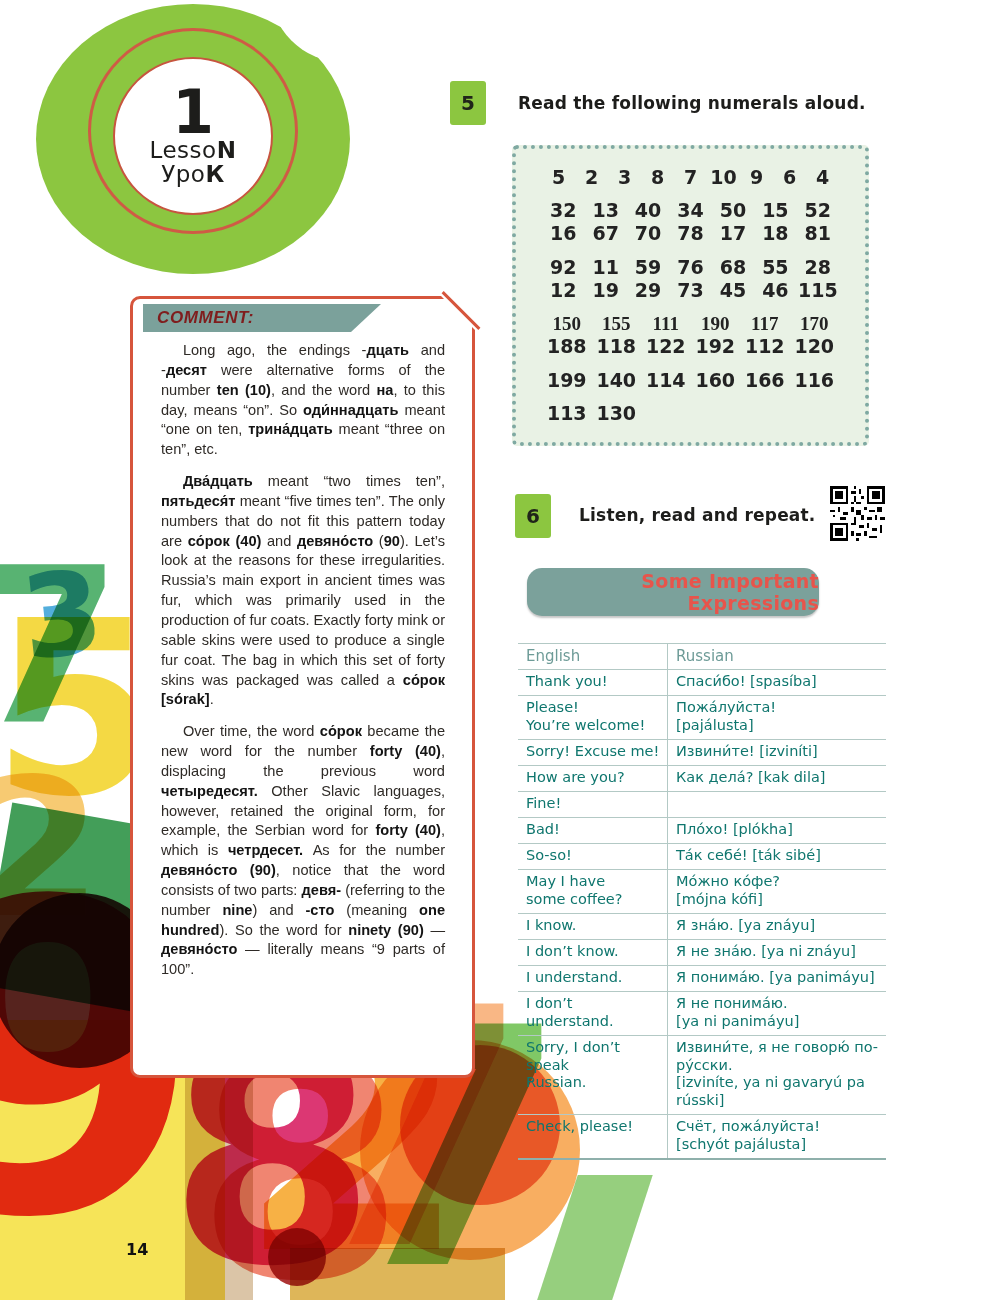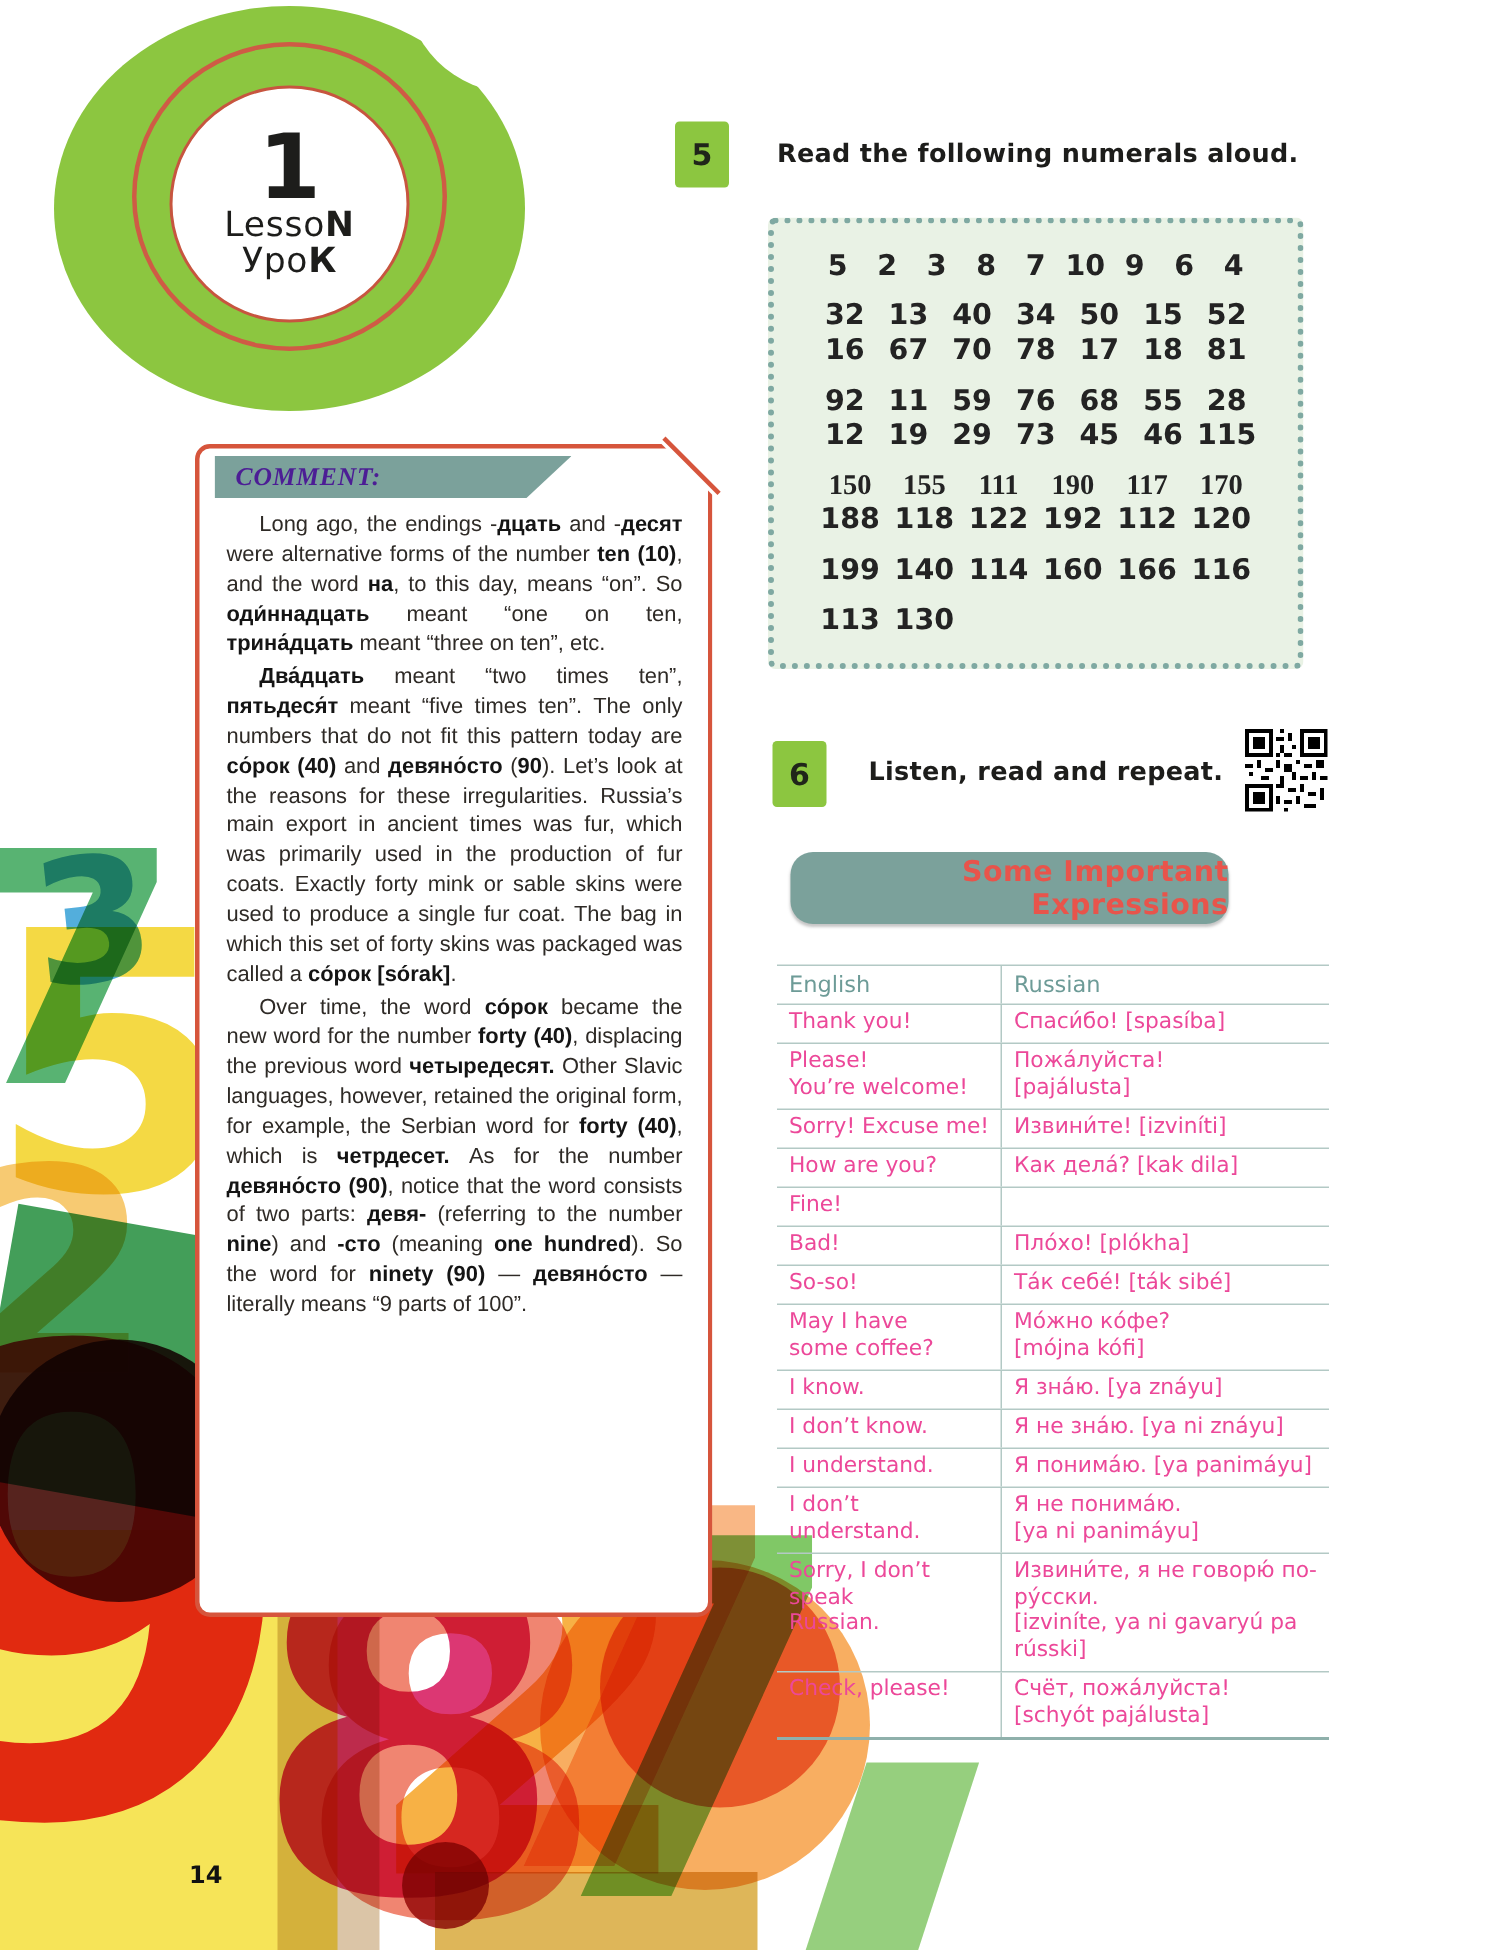"COMMENT:" #comment-header span { color: #4c1d95 -> #7f1d1d; font-family: Liberation Serif, serif -> none }
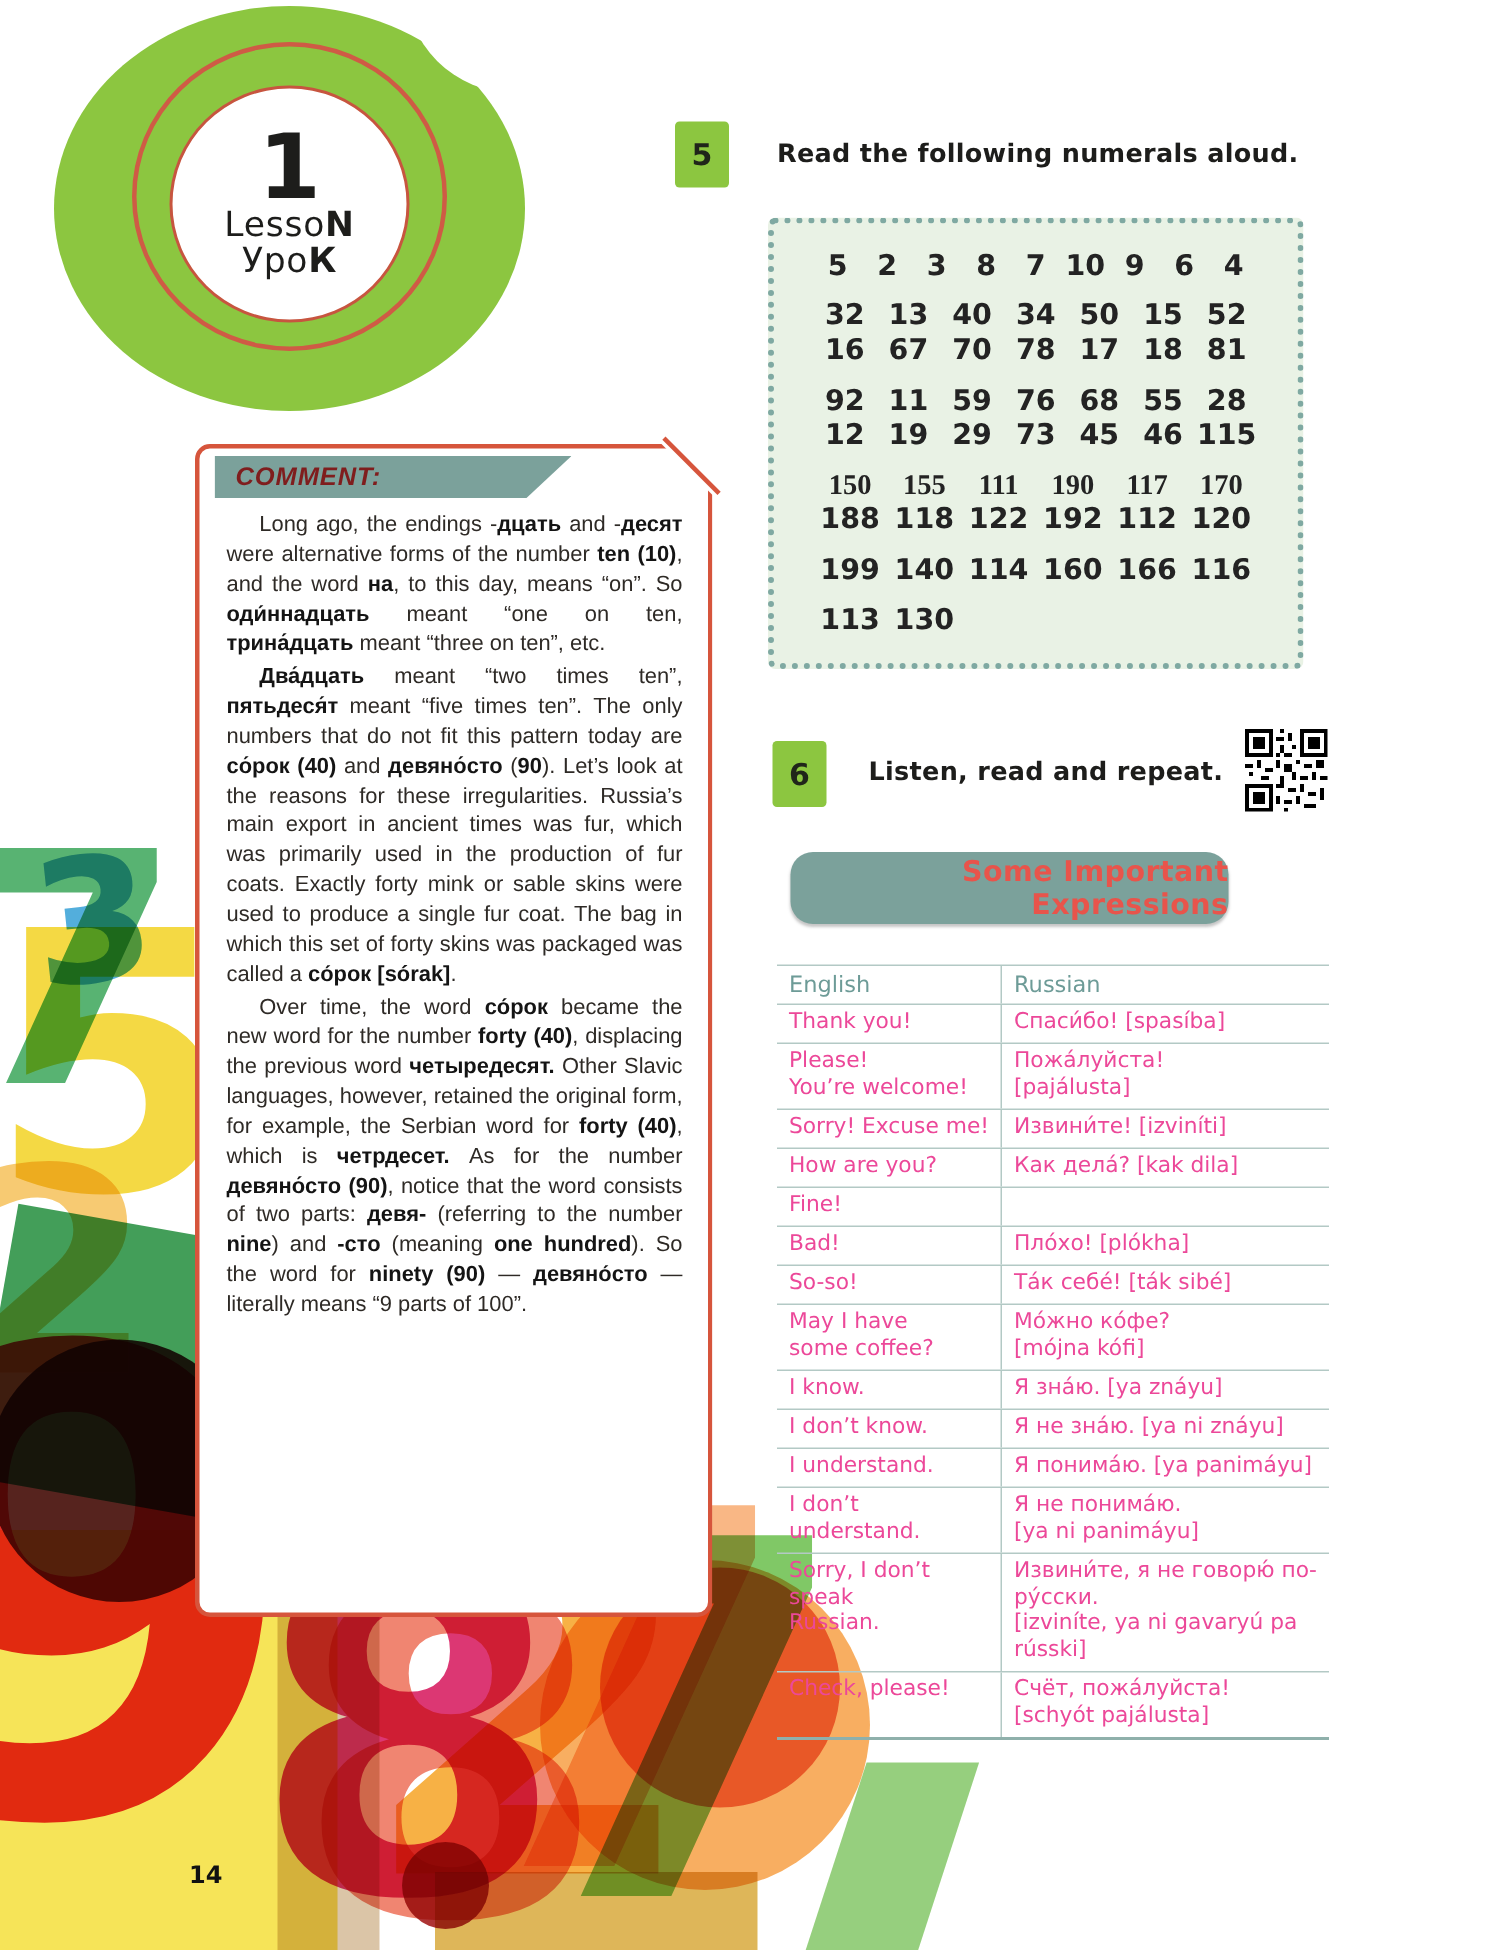"Long ago, the endings -дцать" .cpara { margin: 2px -> 12px }
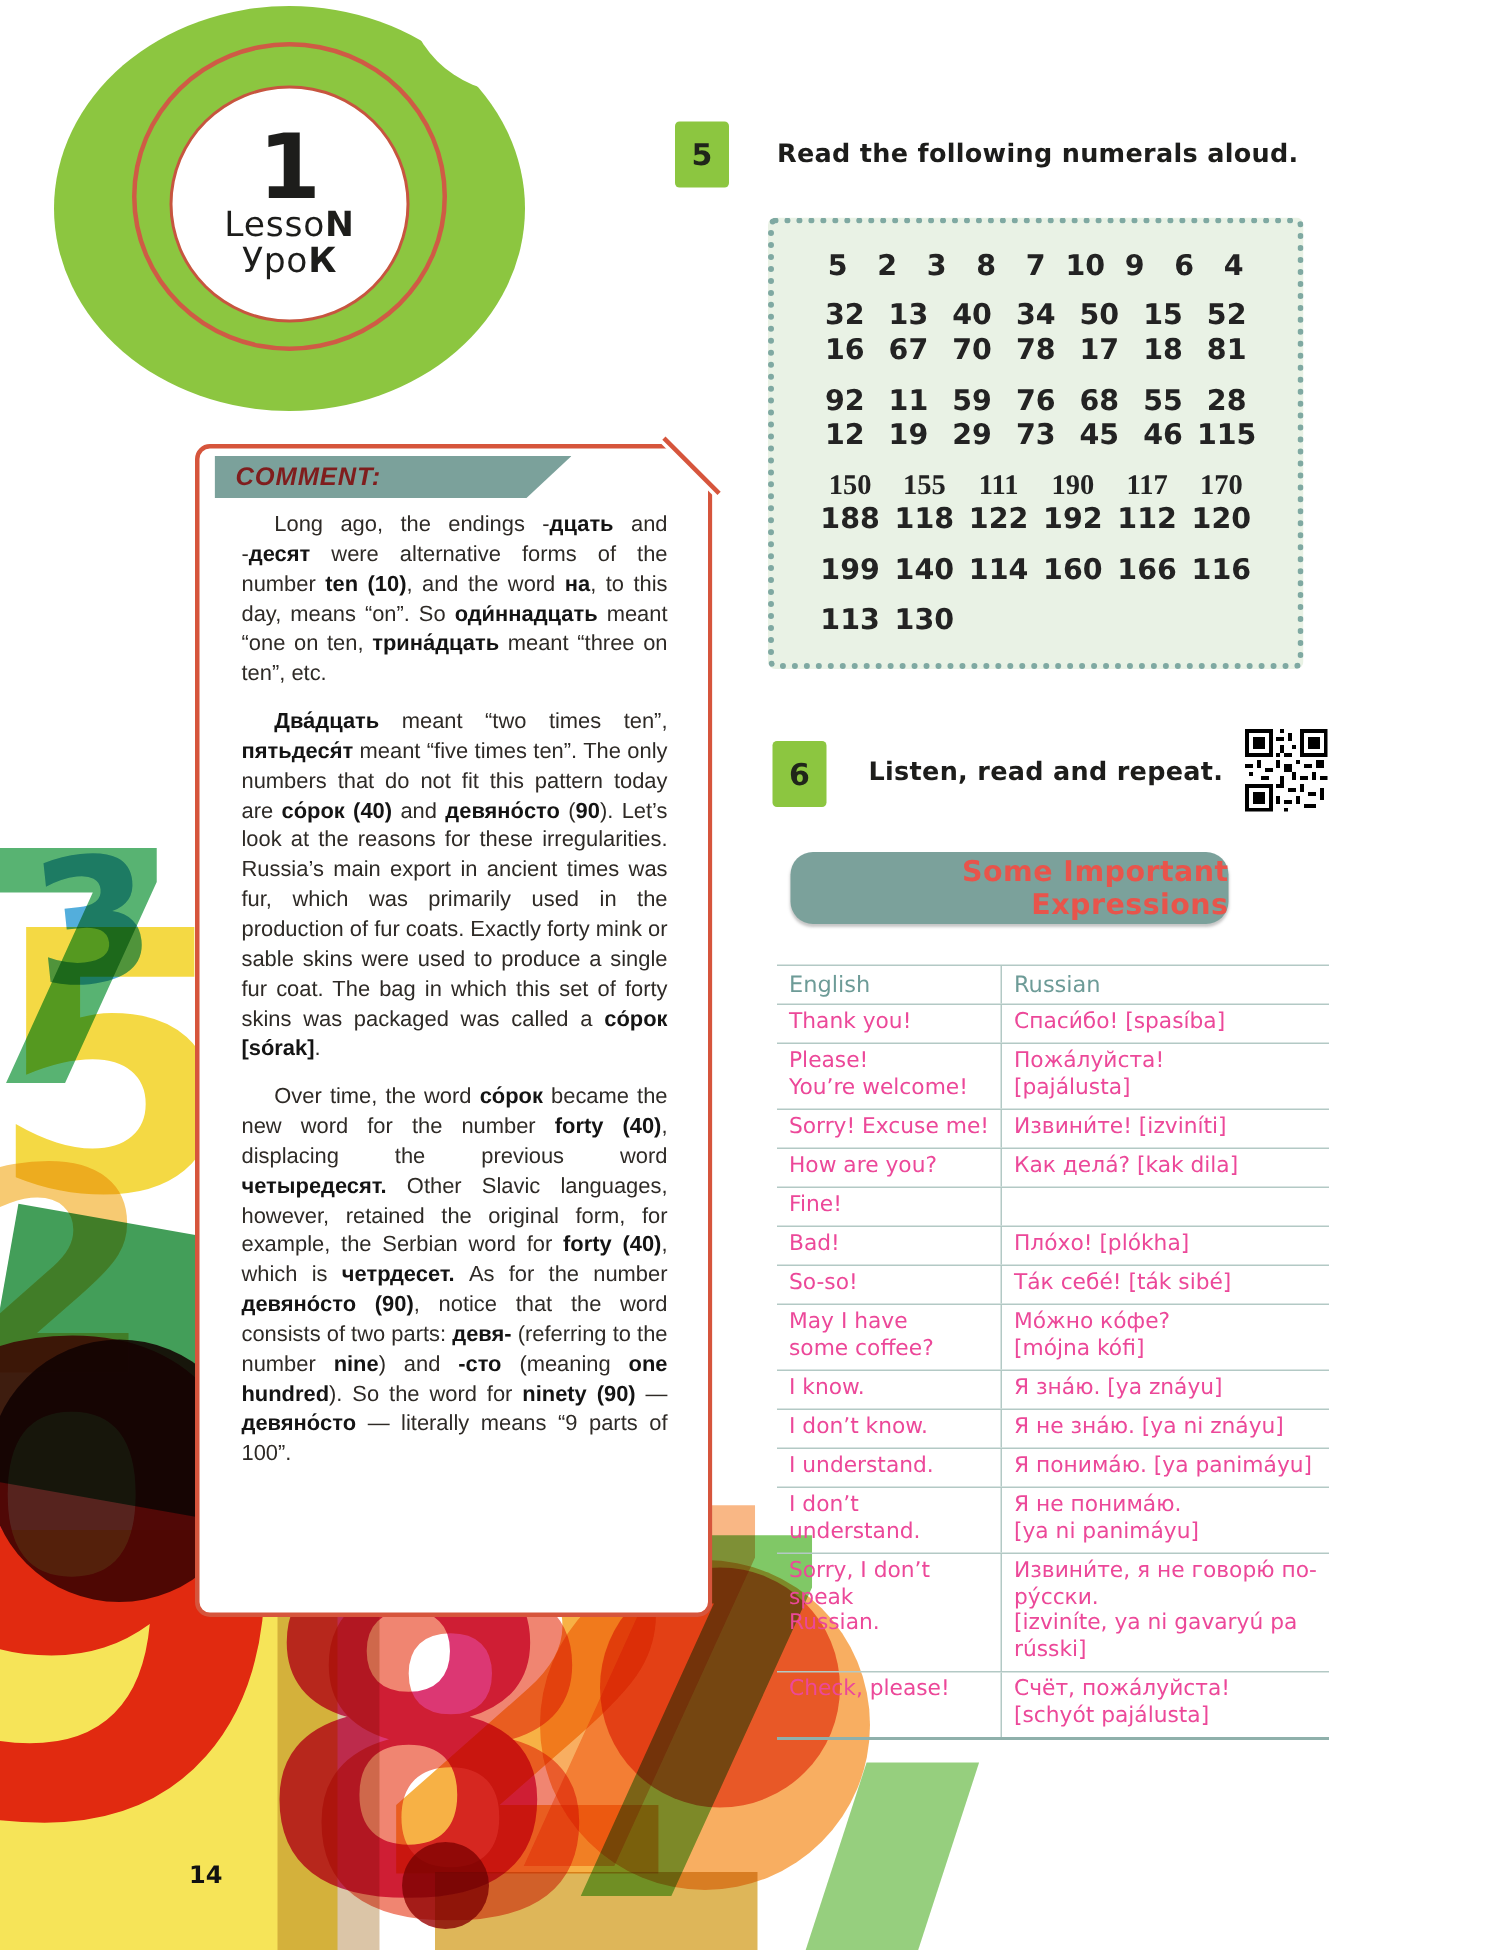"Thank you!" .exp-cell { color: #ec4899 -> #0f766e }
